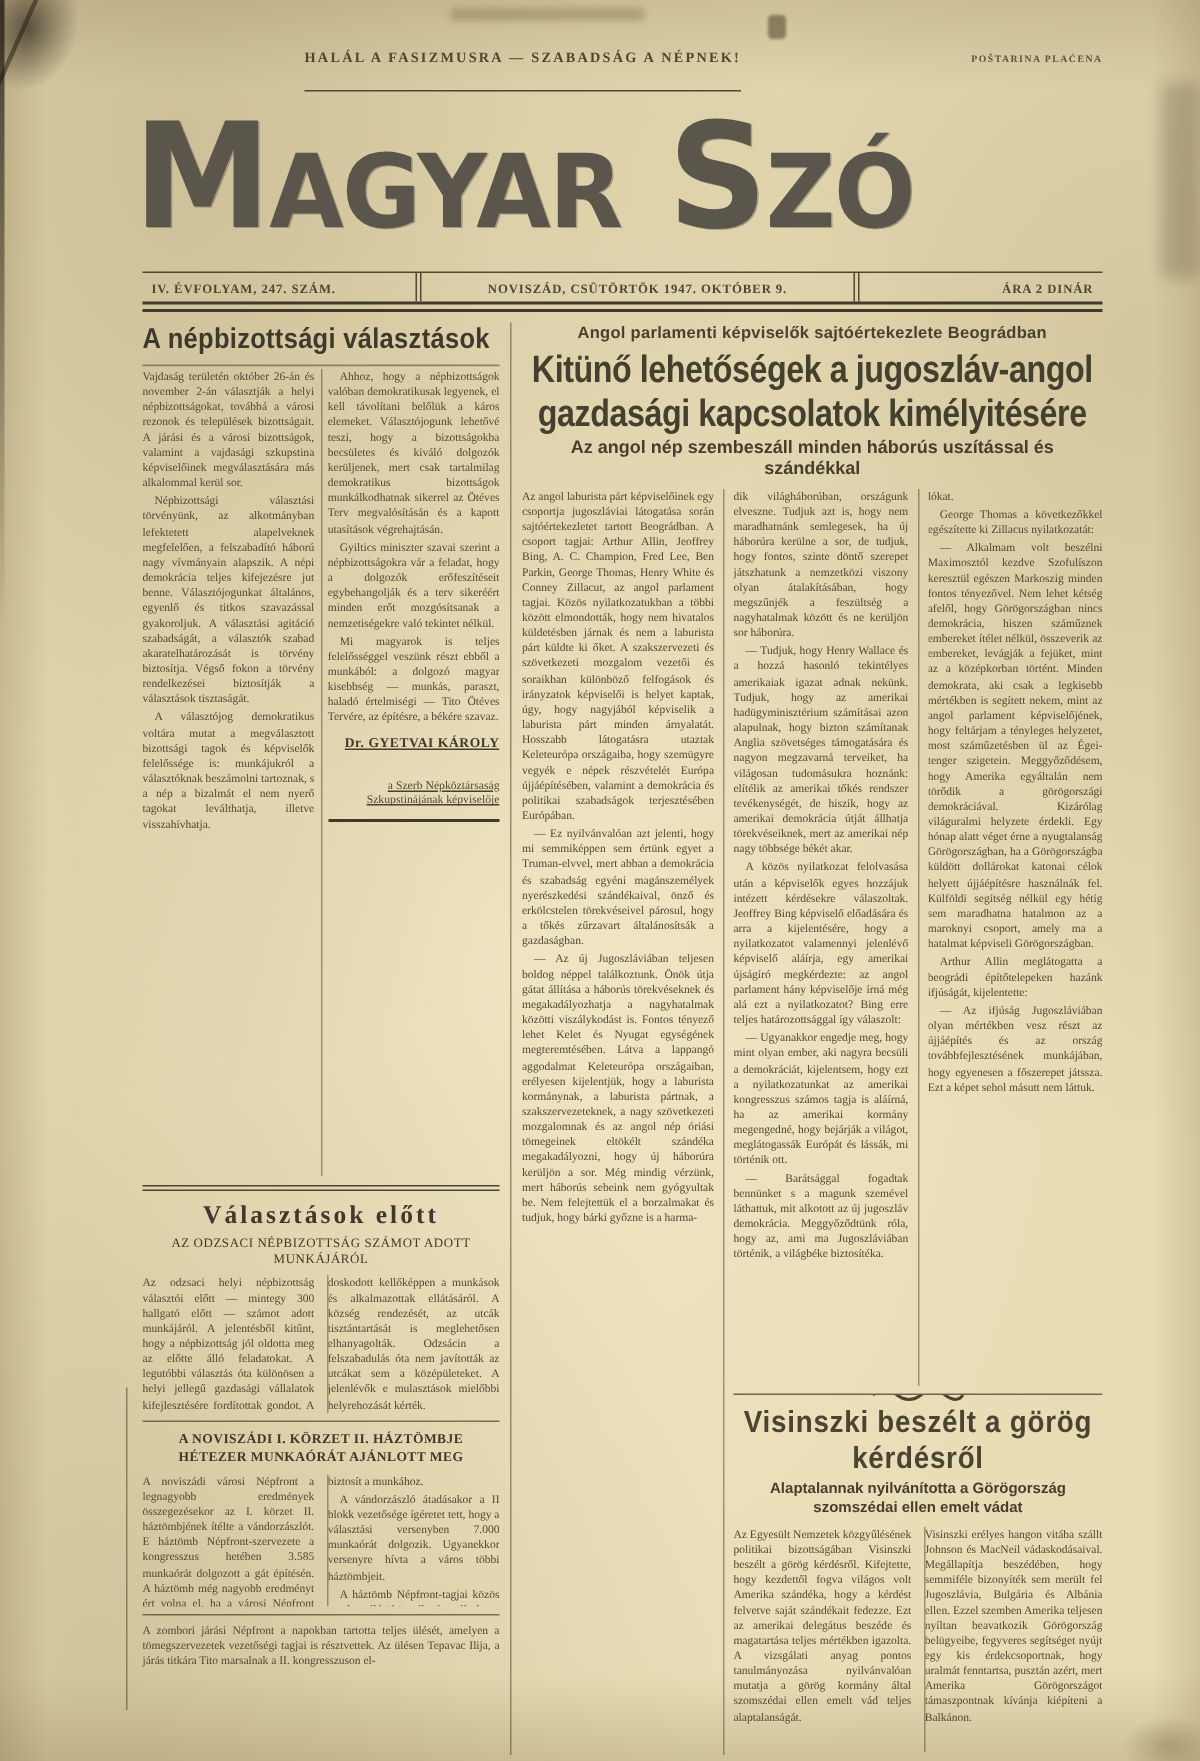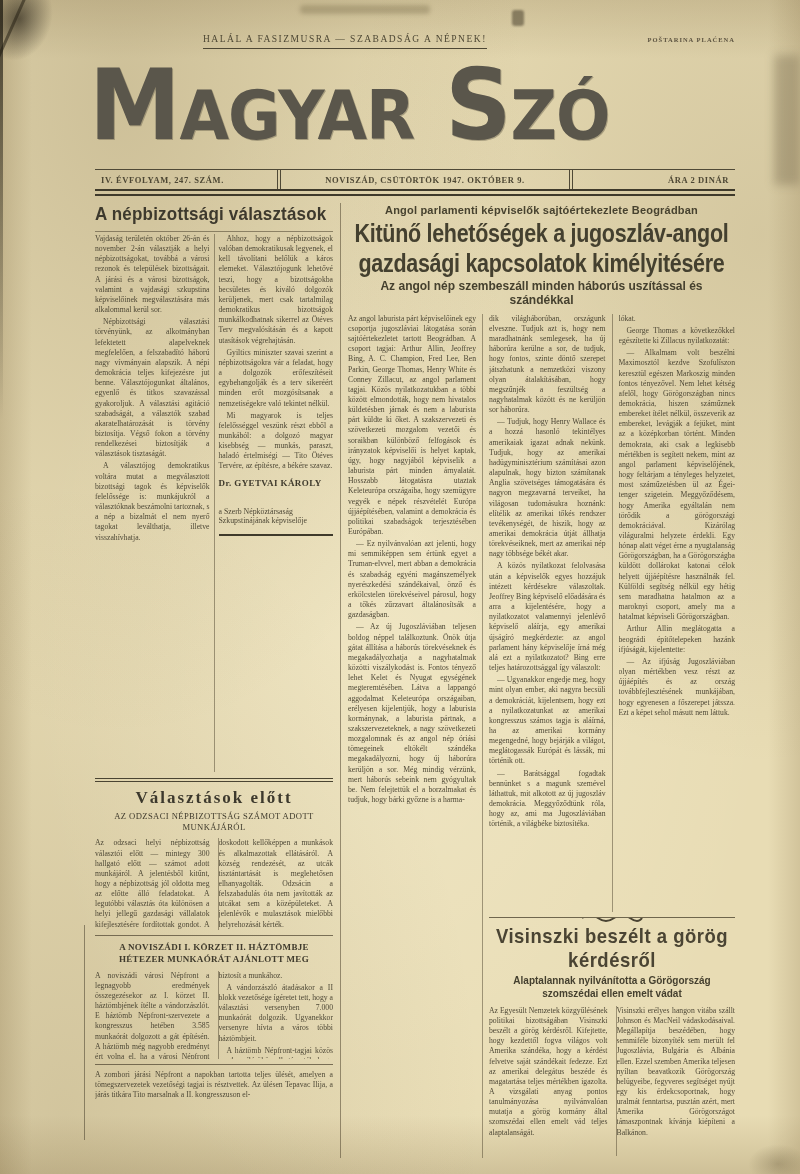"HALÁL A FASIZMUSRA — SZABADSÁG" .slogan { font-weight: normal -> bold; padding-bottom: 4px -> 16px }
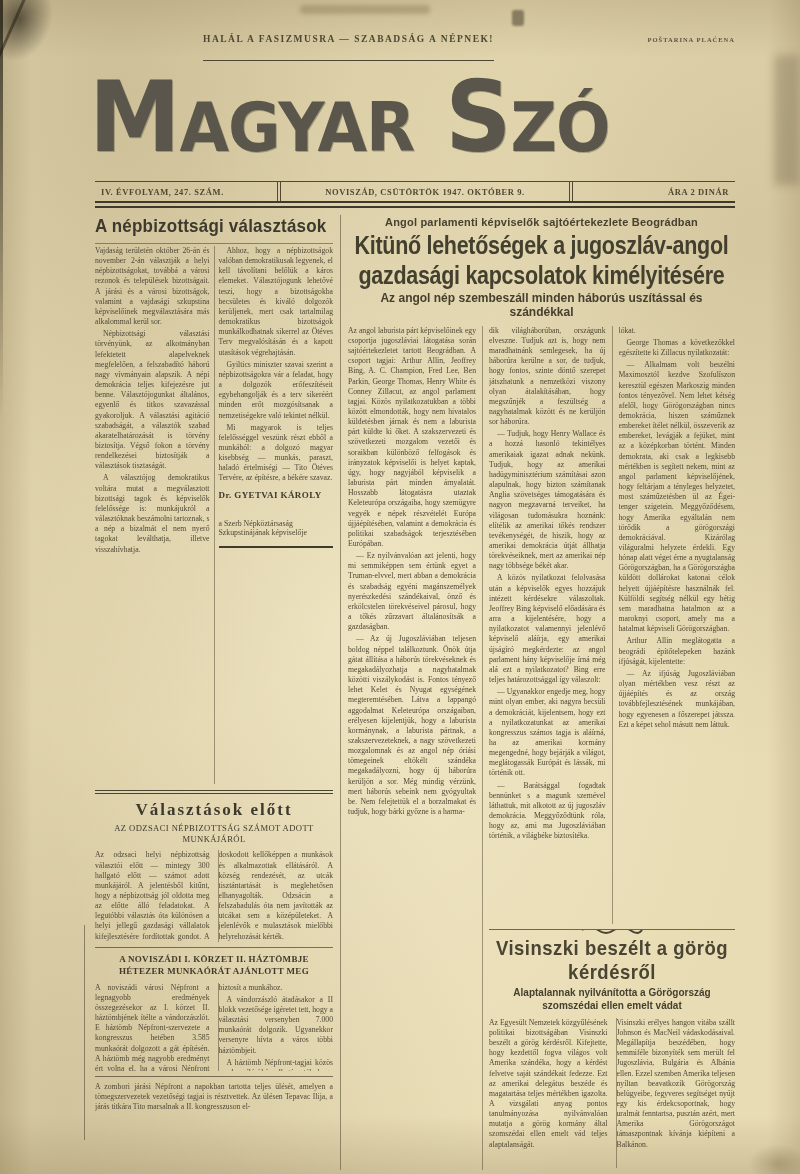"Dr. GYETVAI KÁROLY" .signature { text-align: left -> right; text-decoration: none -> underline }
